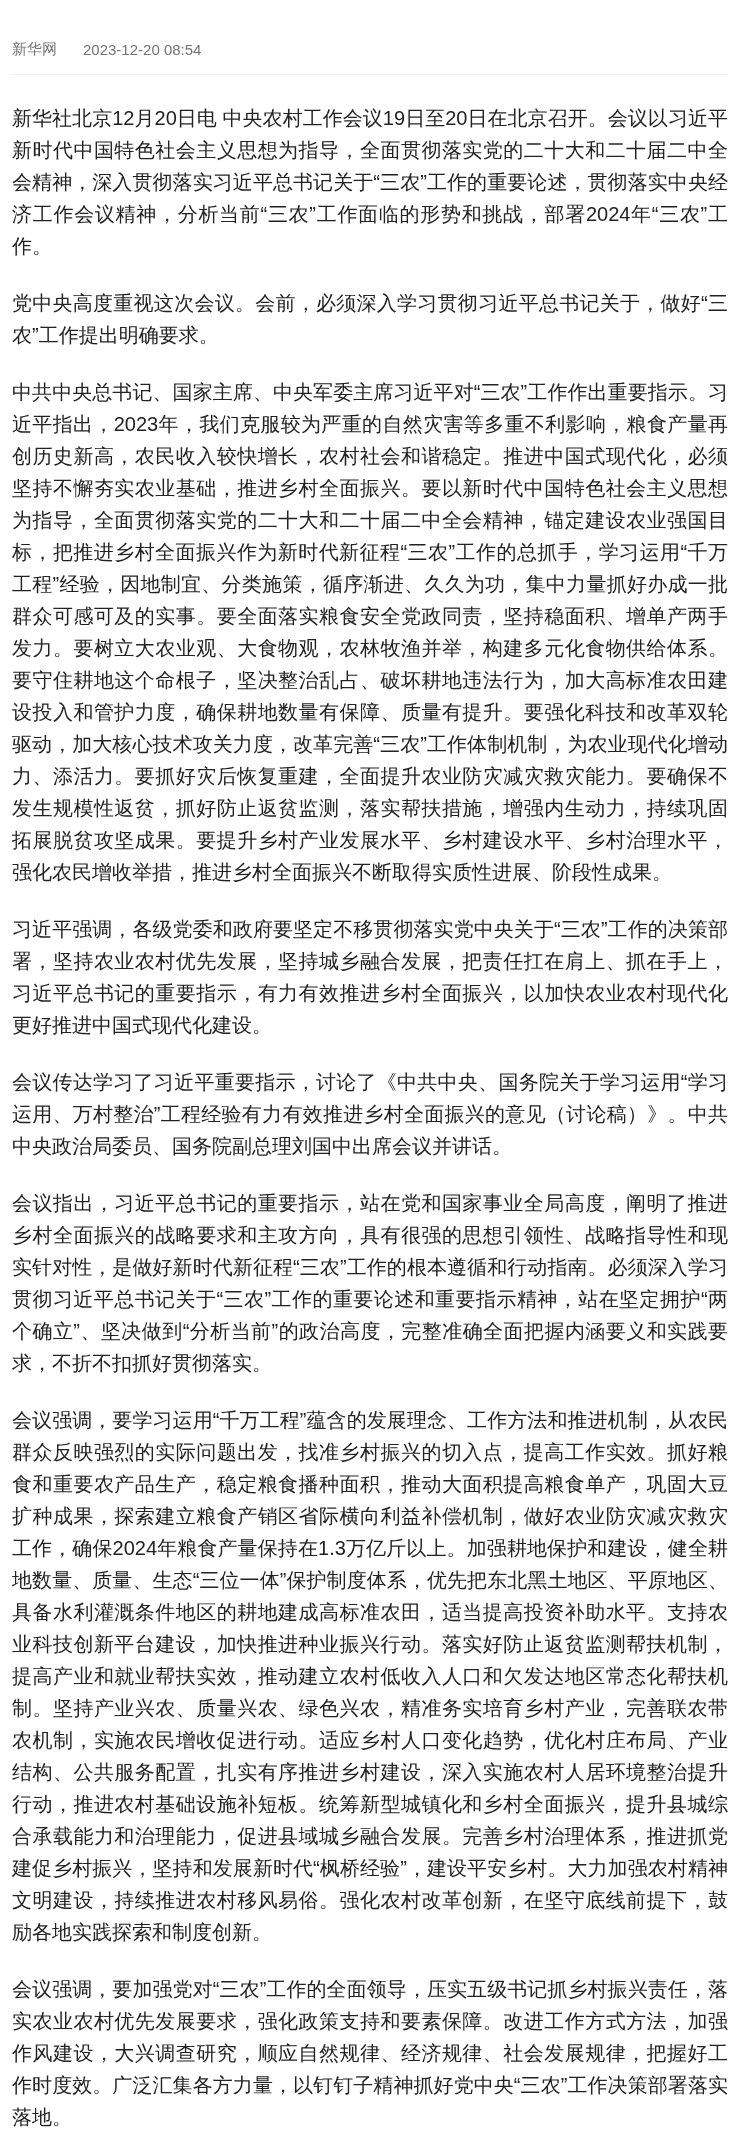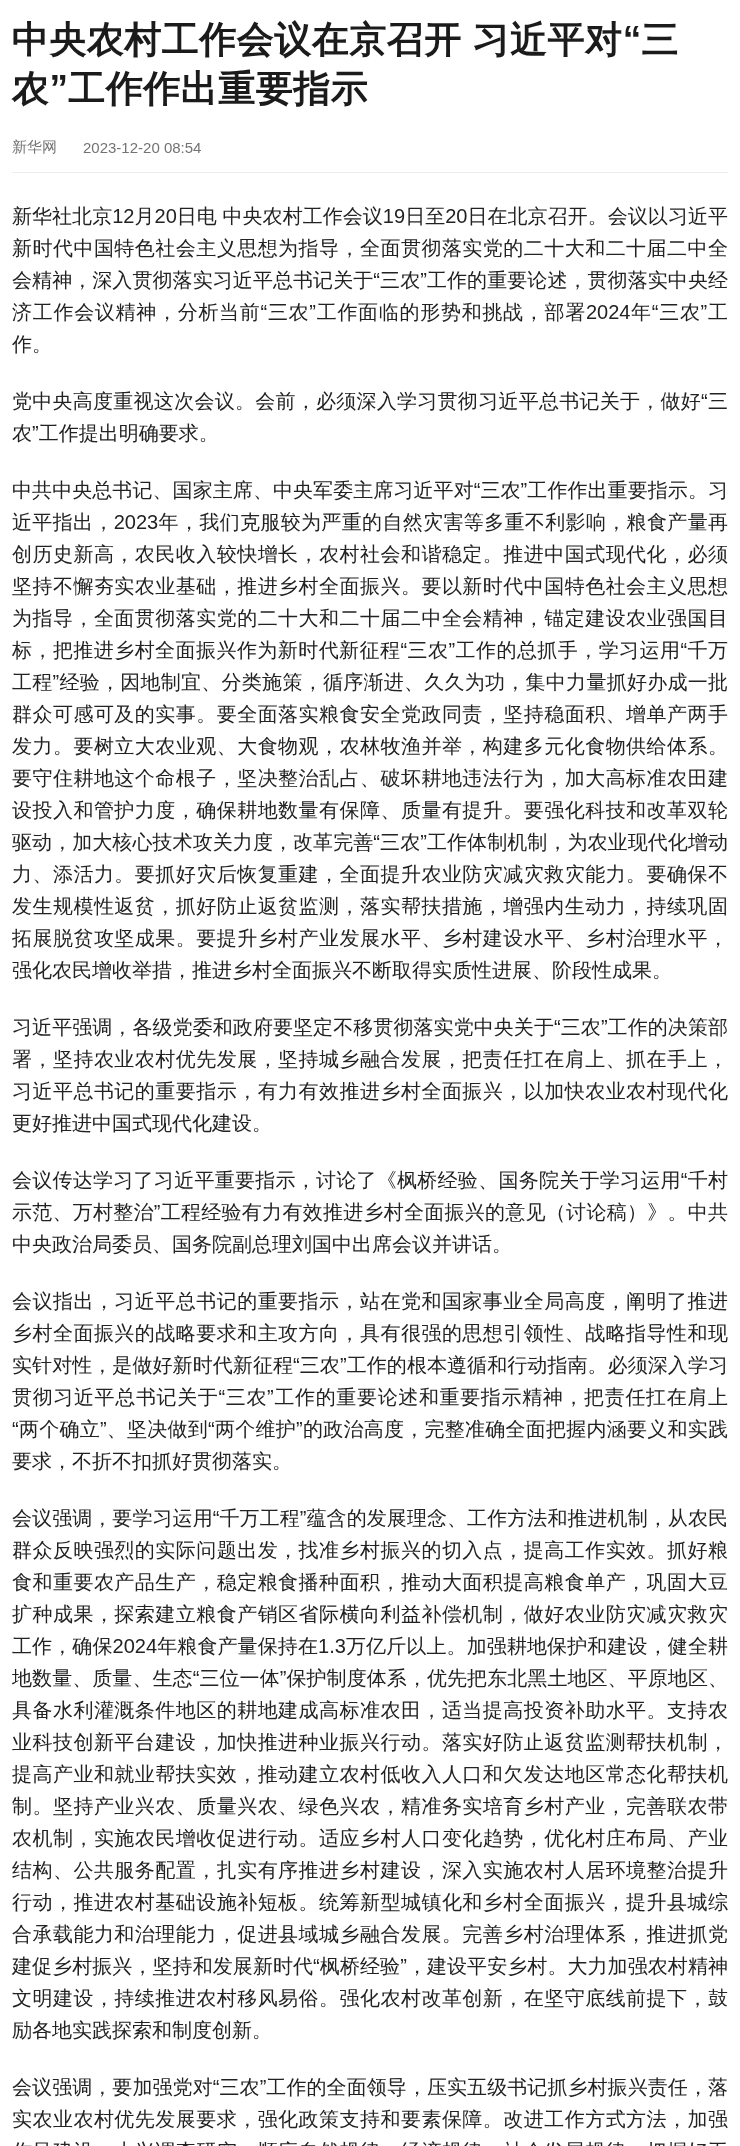"中央农村工作会议在京召开 习近平对“三农”工作作出重要指示" h1.article-title { html: <h1>中央农村工作会议在京召开 习近平对“三农”工作作出重要指示</h1> -> none }
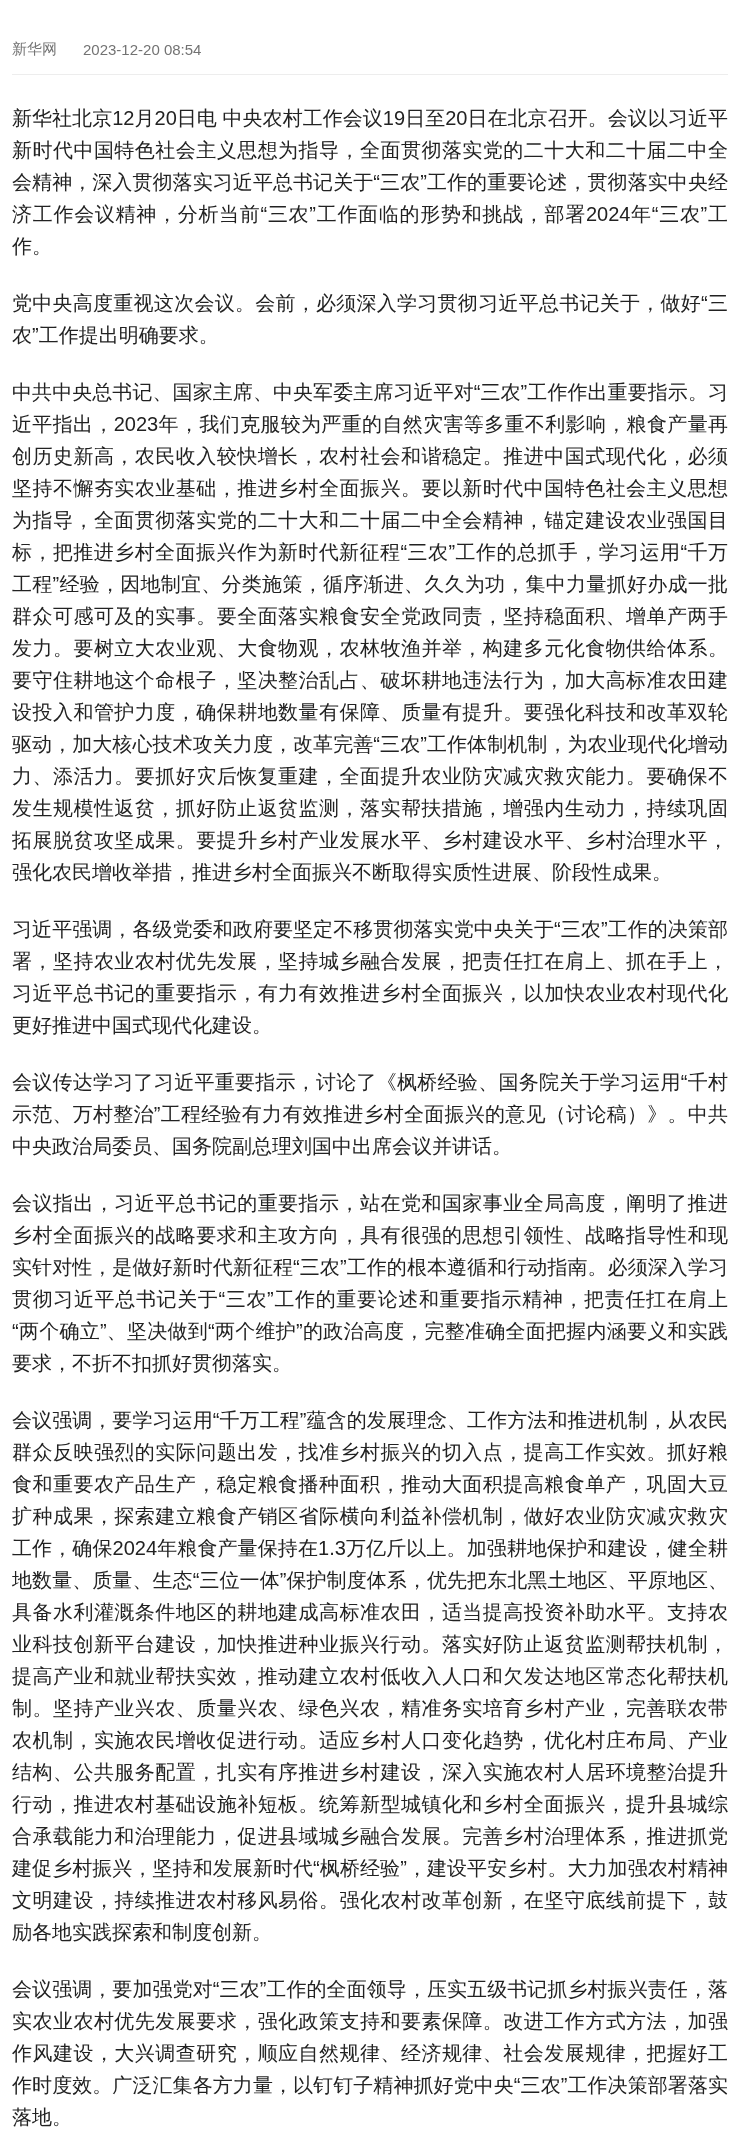"会议传达学习了习近平重要指示，讨论了《枫桥经验、国务院关于学习运用“千村示范、万" p { text: 枫桥经验、国务院关于学习运用“千村示范 -> 中共中央、国务院关于学习运用“学习运用 }
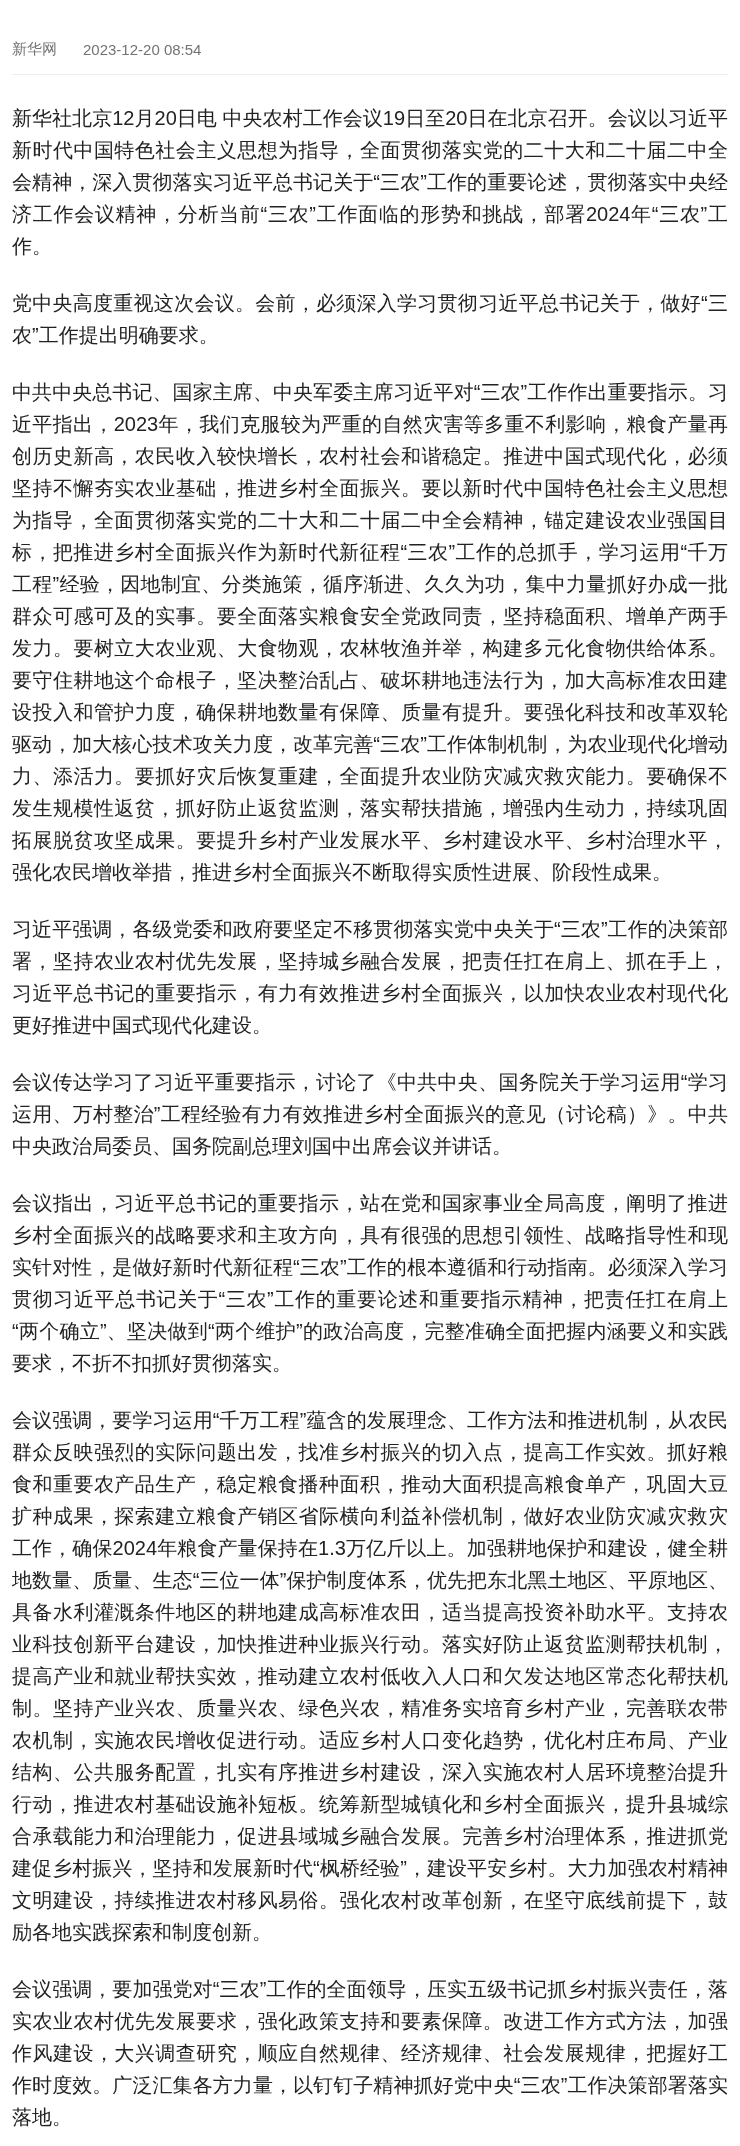"会议指出，习近平总书记的重要指示，站在党和国家事业全局高度，阐明了推进乡村全面振" p { text: 把责任扛在肩上“两个确立”、坚决做到“两个维护 -> 站在坚定拥护“两个确立”、坚决做到“分析当前 }
